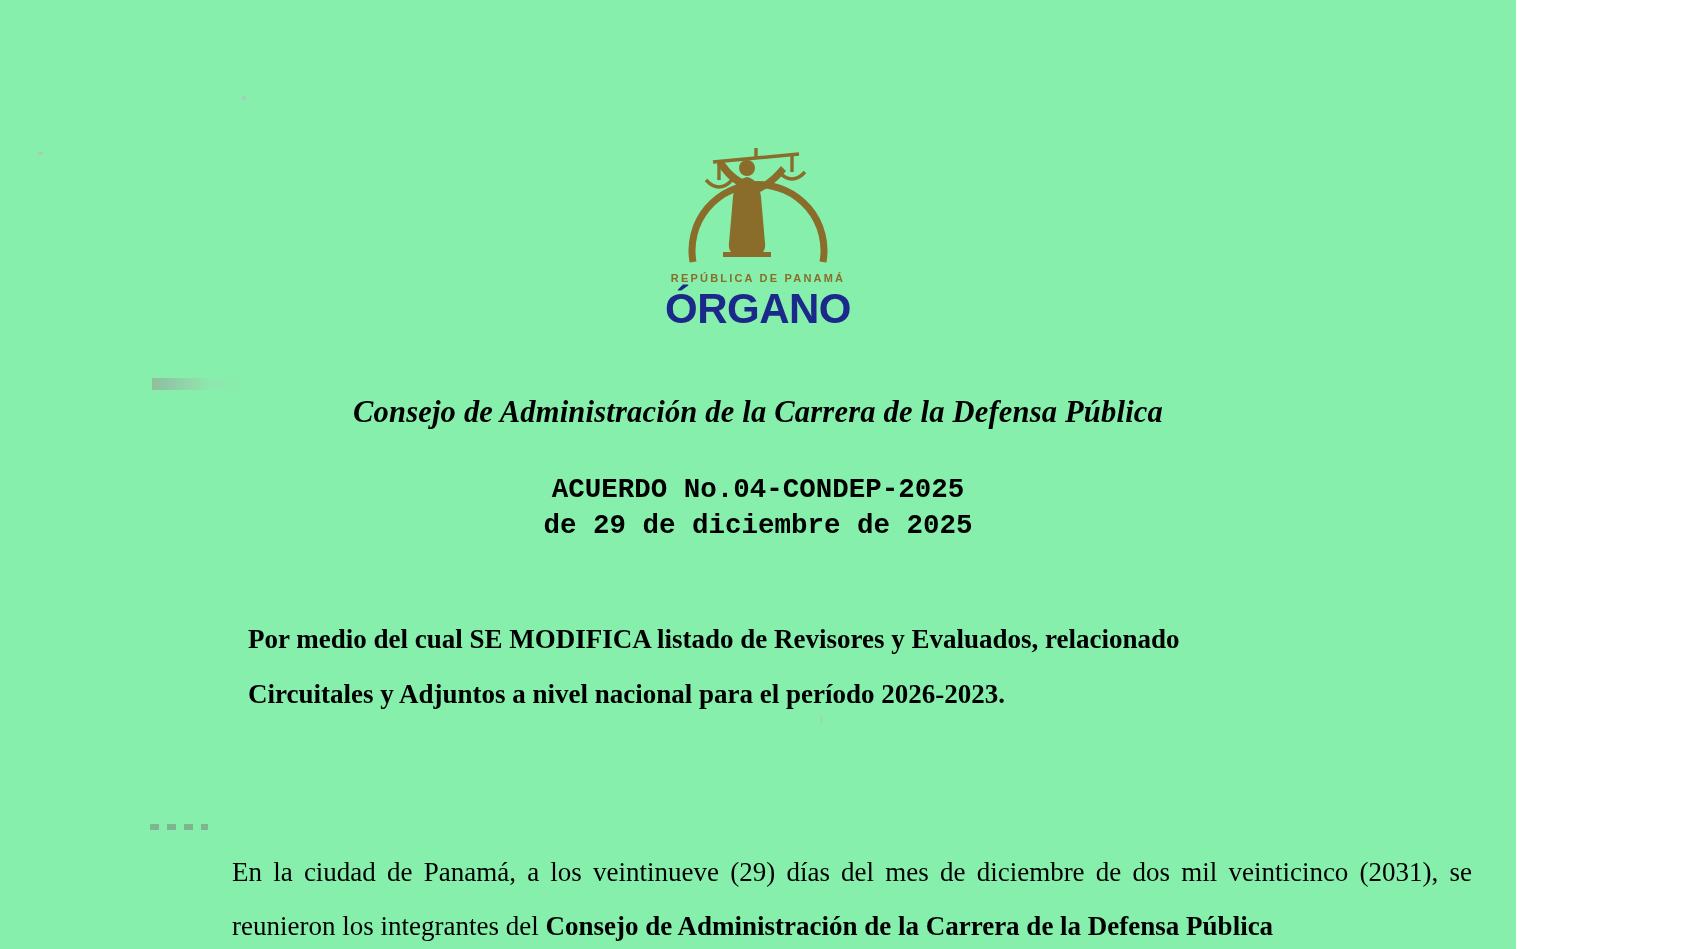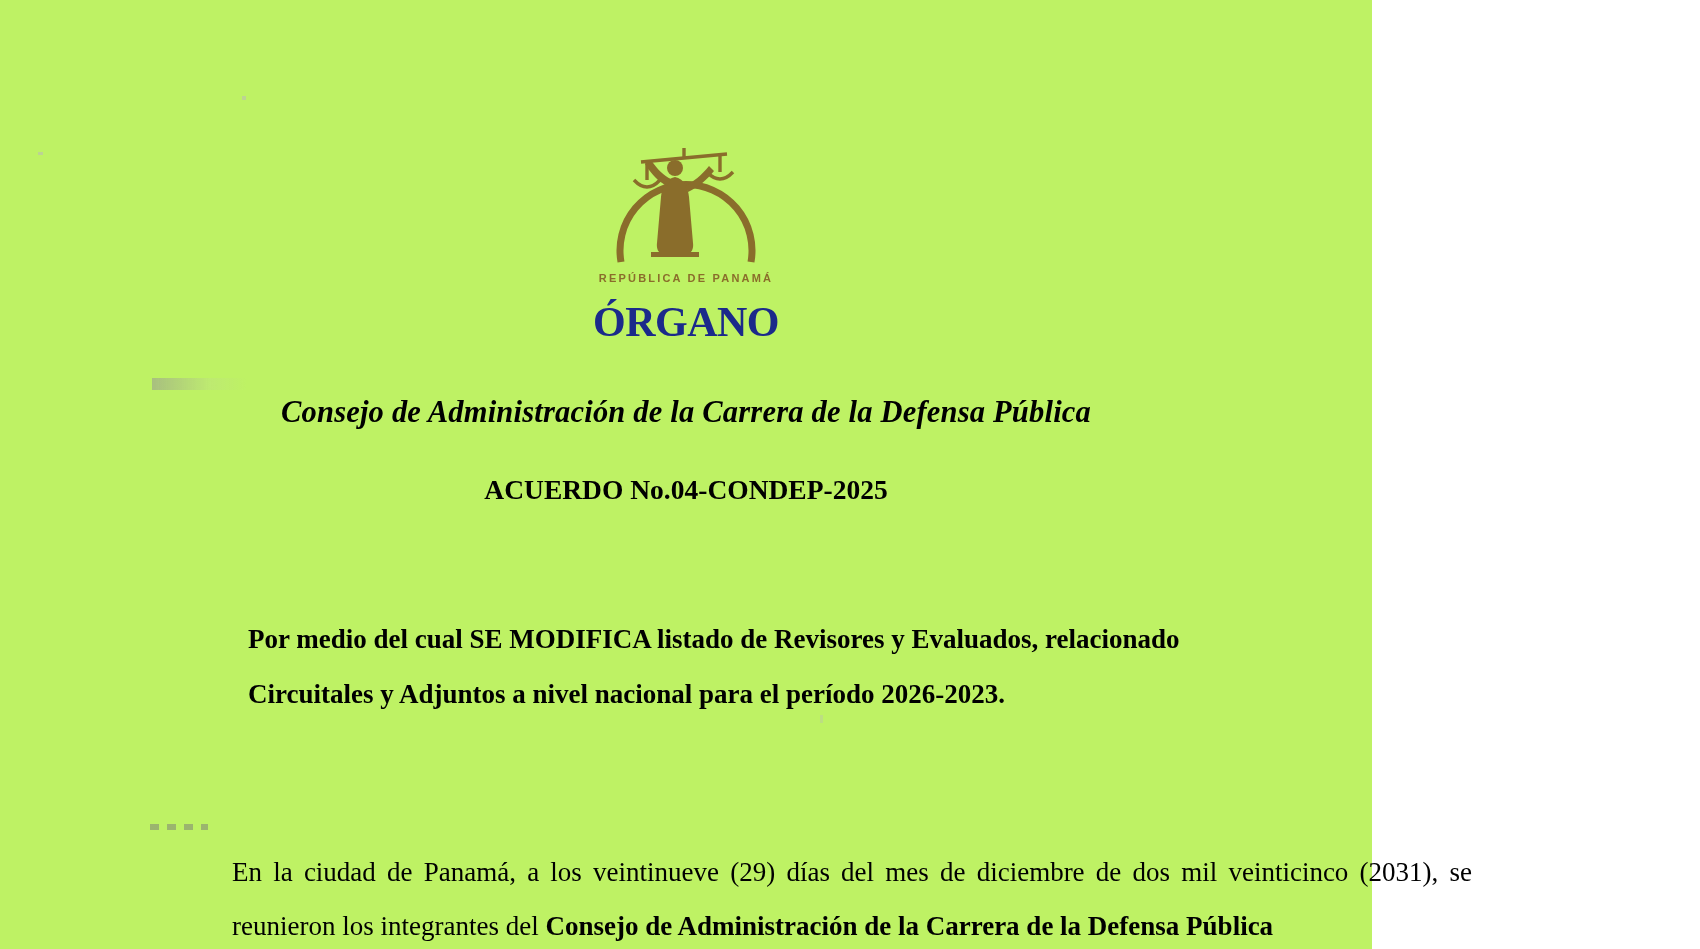"REPÚBLICA DE PANAMÁ" .page { background: #bef264 -> #86efac; width: 1372px -> 1516px }
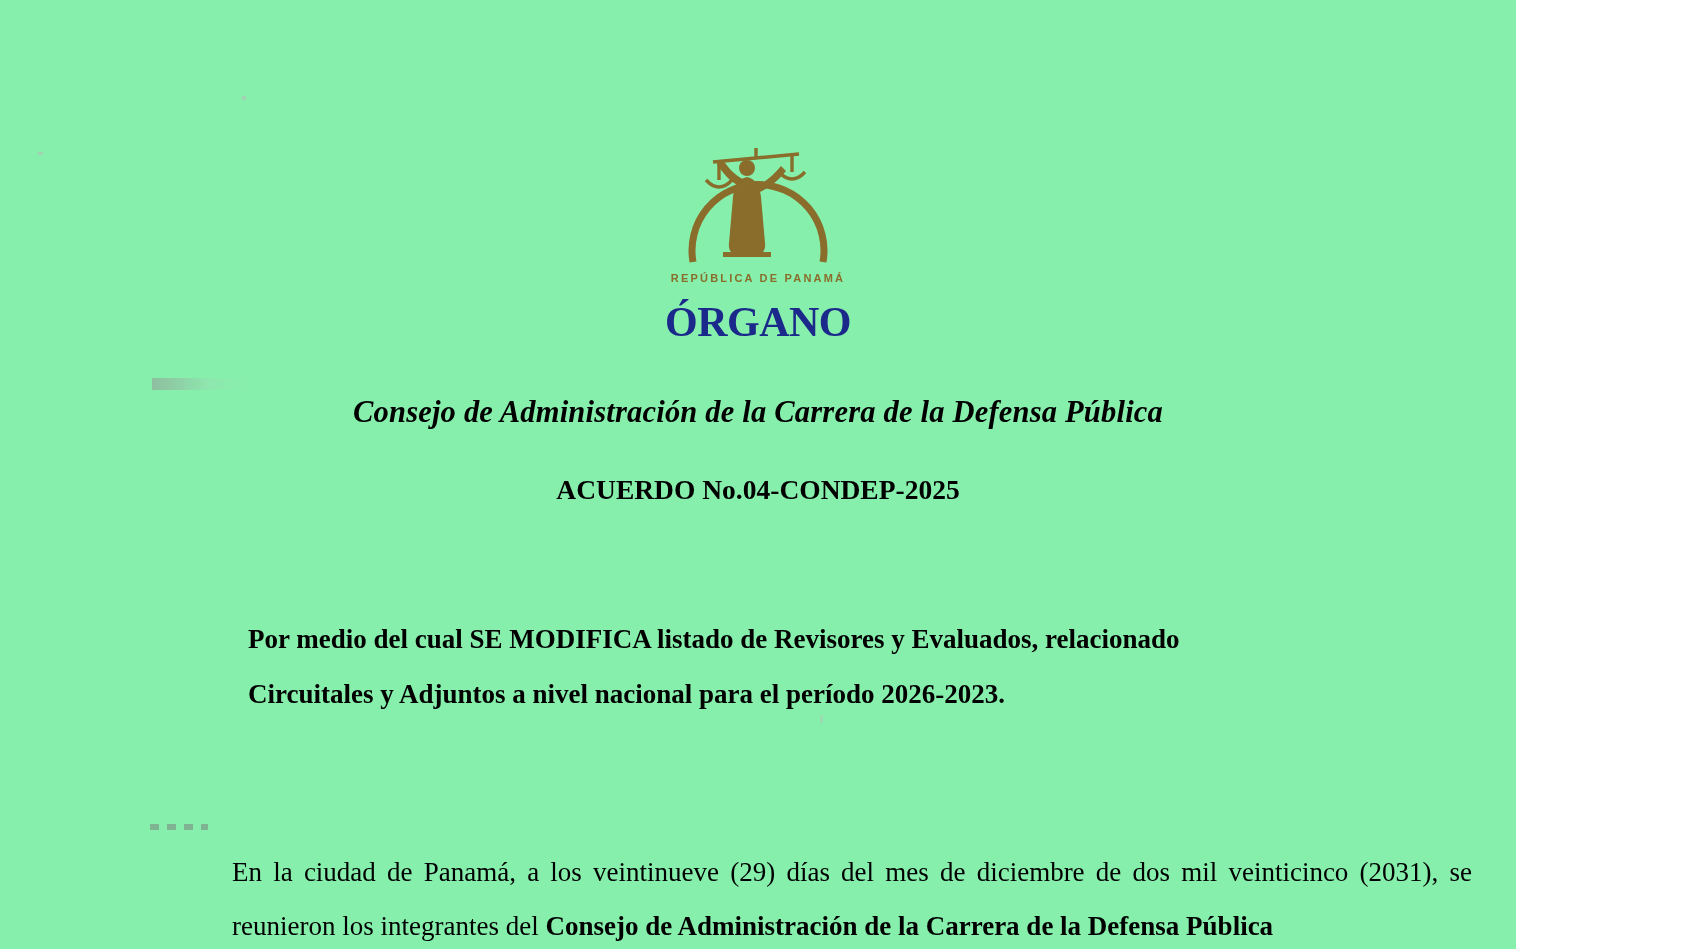"ÓRGANO" .emblem-word1 { font-family: Liberation Serif, serif -> none; margin-top: 18px -> 4px }
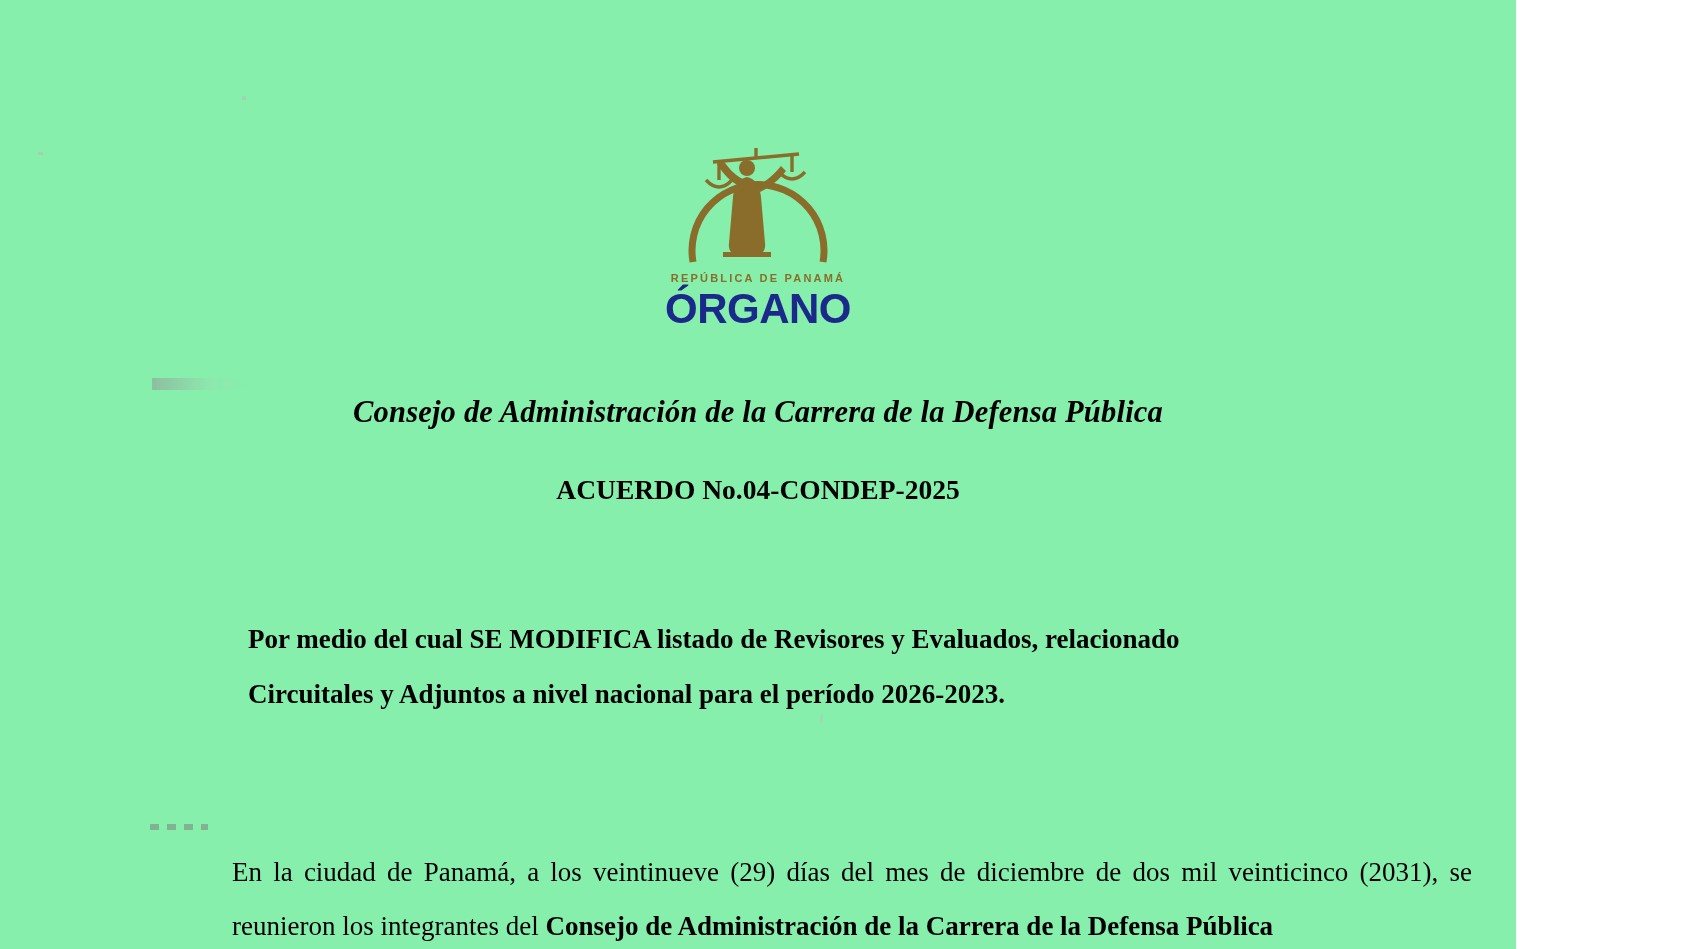"ACUERDO No.04-CONDEP-2025" .acuerdo { font-family: none -> Liberation Mono, monospace }
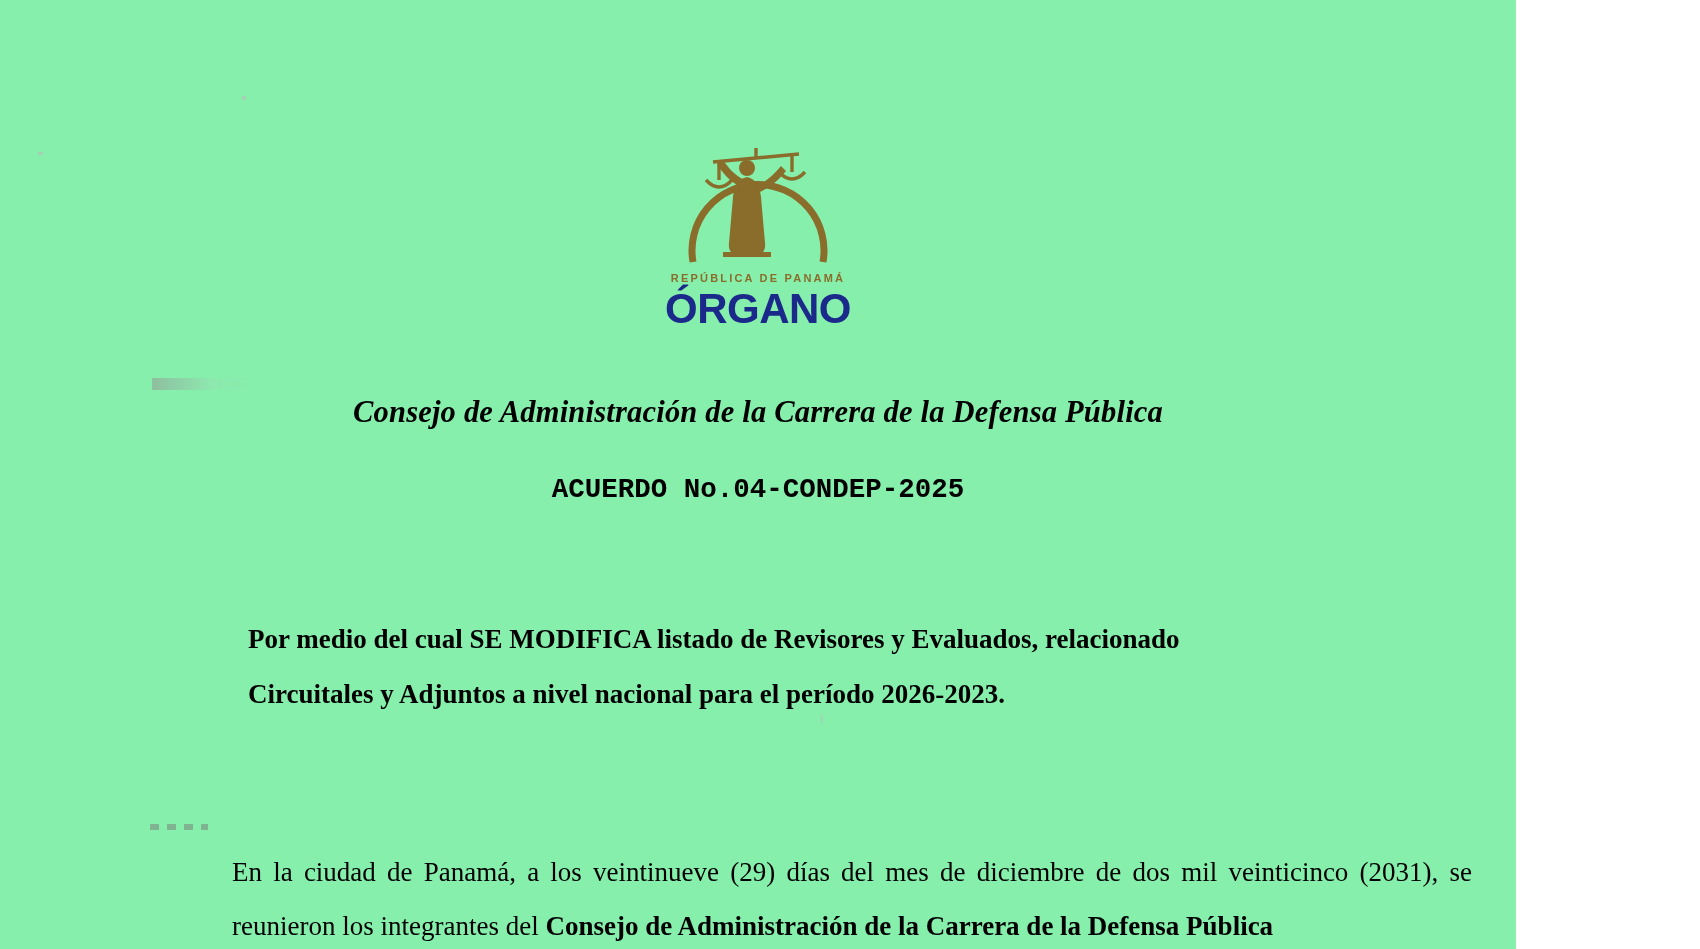"de 29 de diciembre de" div { html: none -> <div>de 29 de diciembre de 2025</div> }
